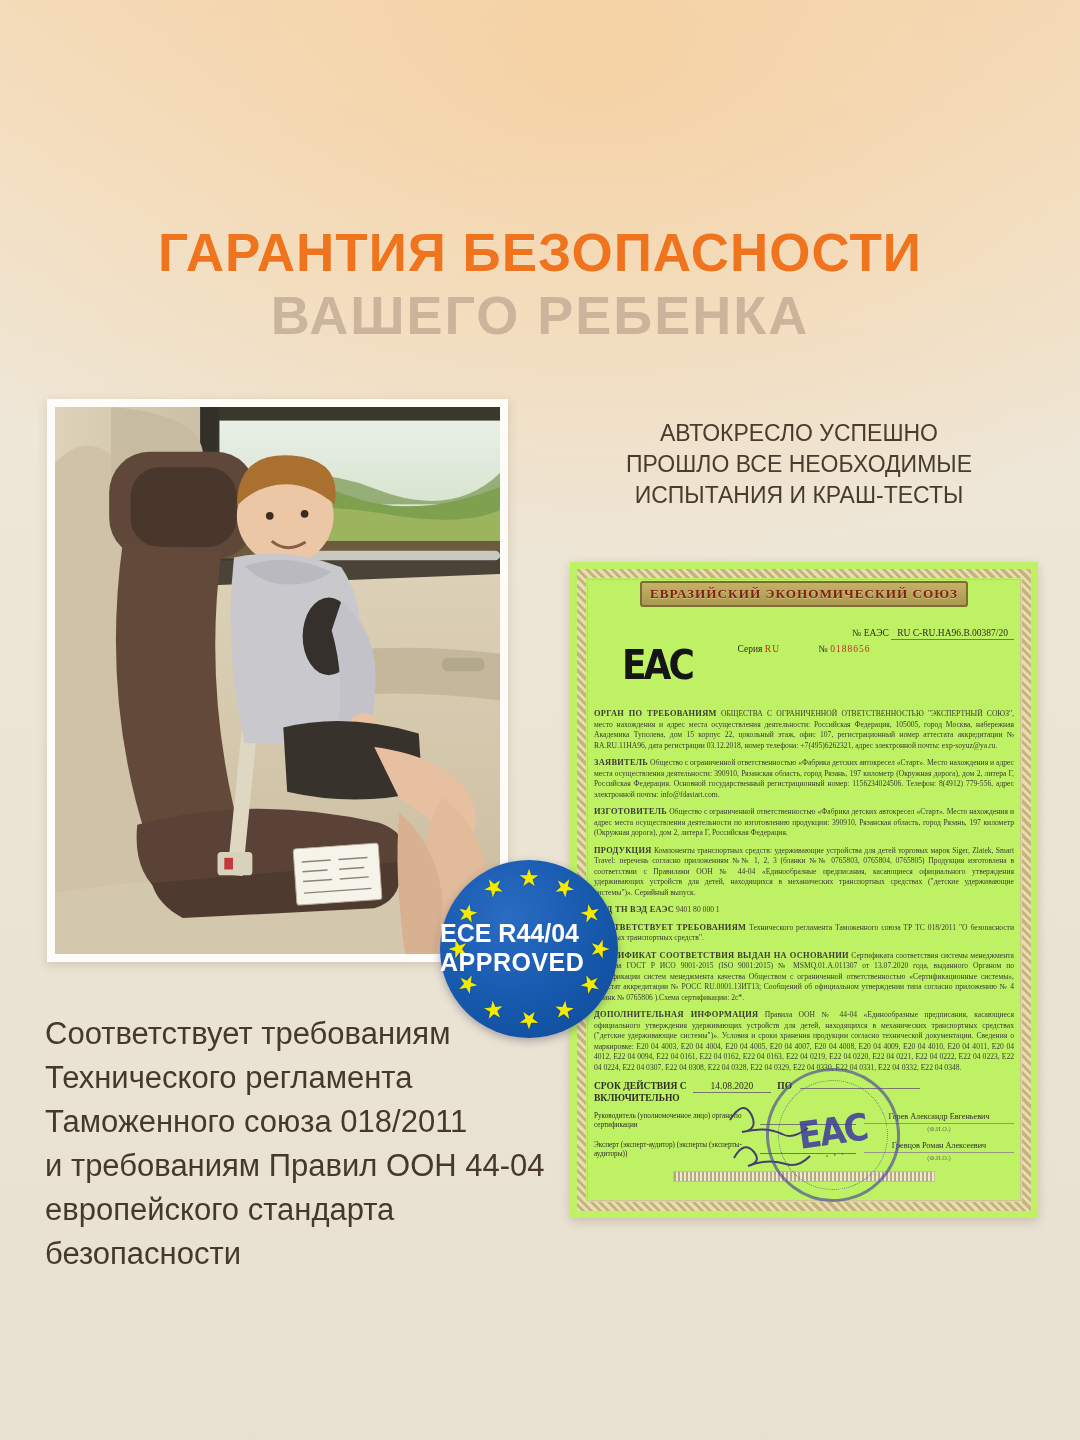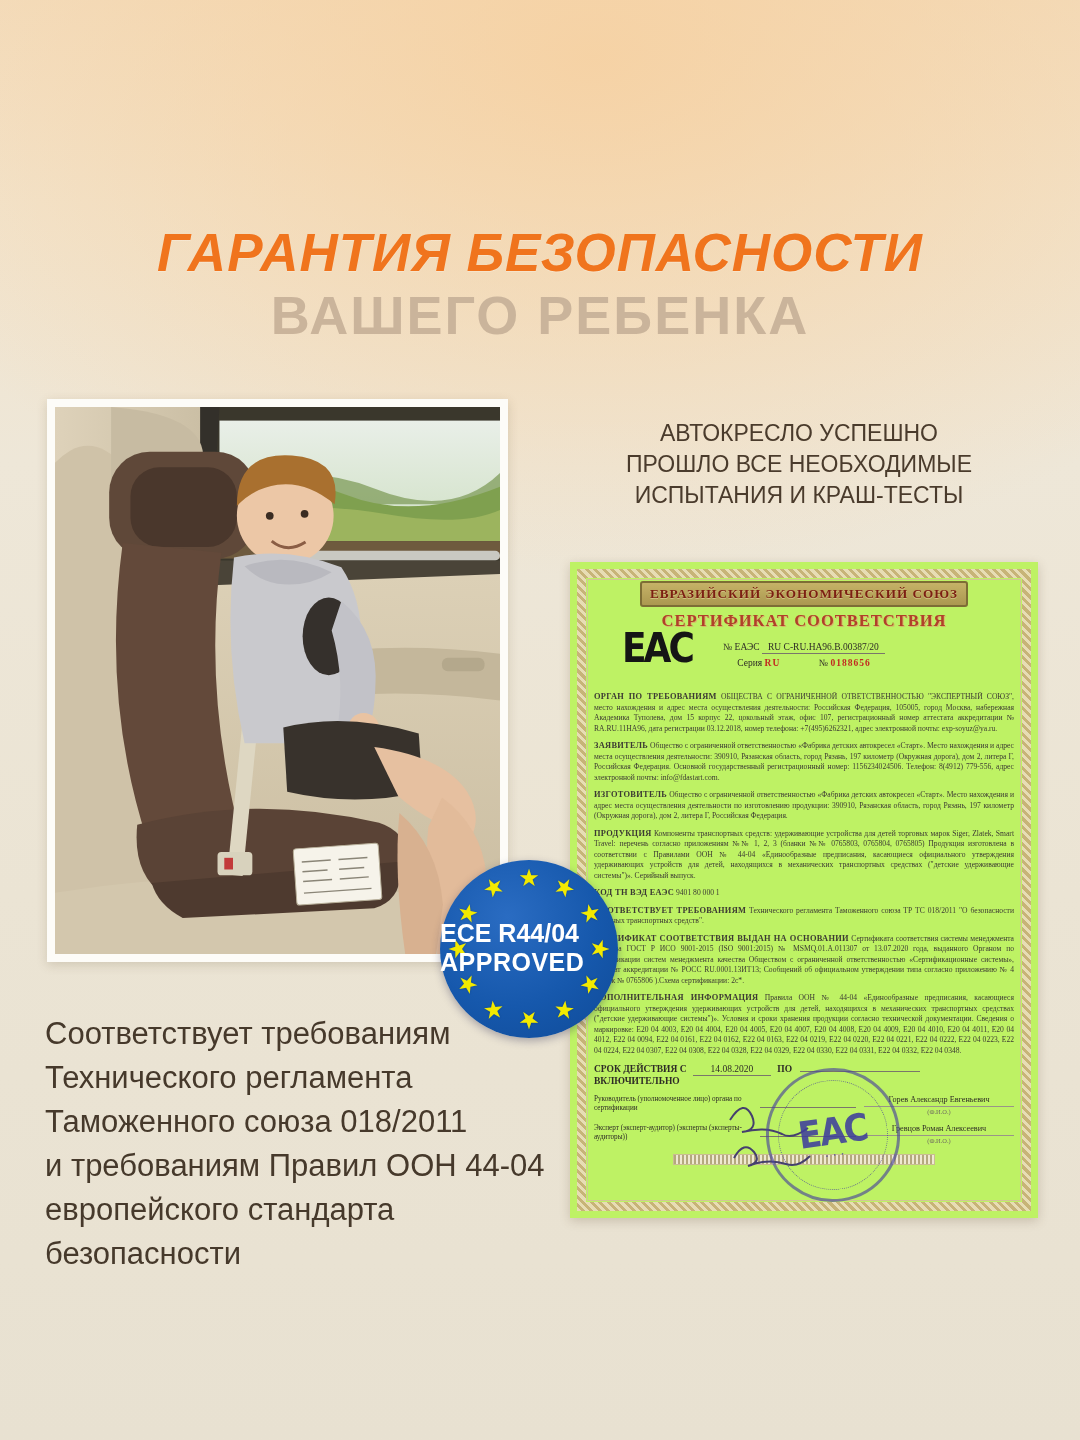"ГАРАНТИЯ БЕЗОПАСНОСТИ" .title { font-style: italic -> none }
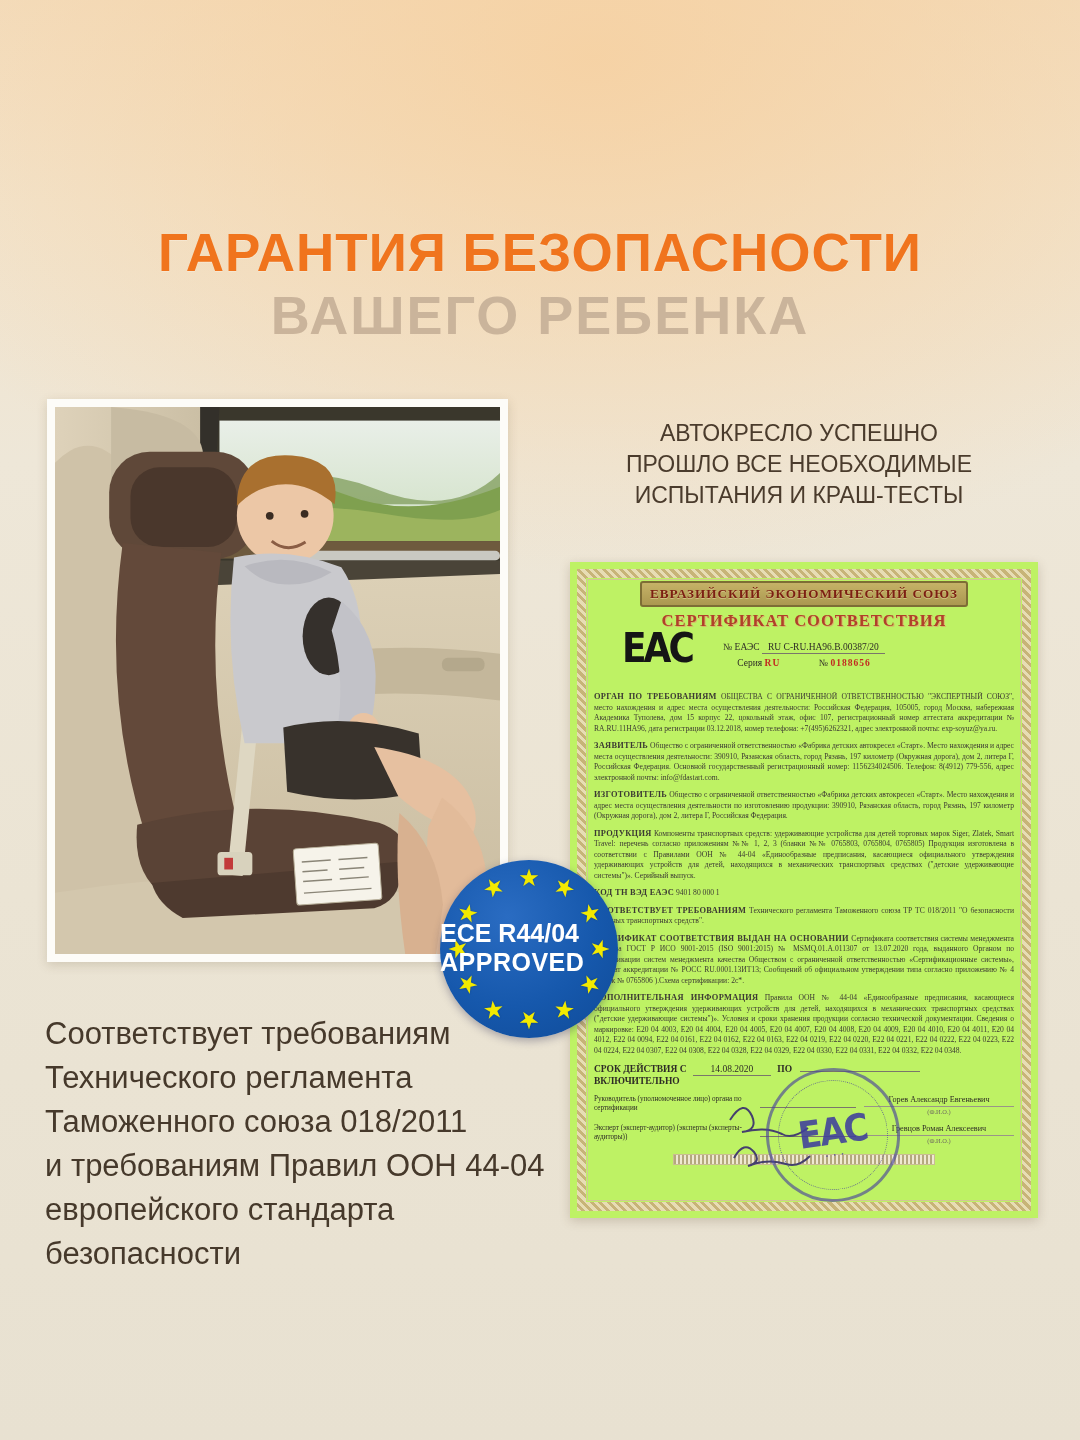"СЕРТИФИКАТ СООТВЕТСТВИЯ" div.cert-title { html: <div>СЕРТИФИКАТ СООТВЕТСТВИЯ</div> -> none }
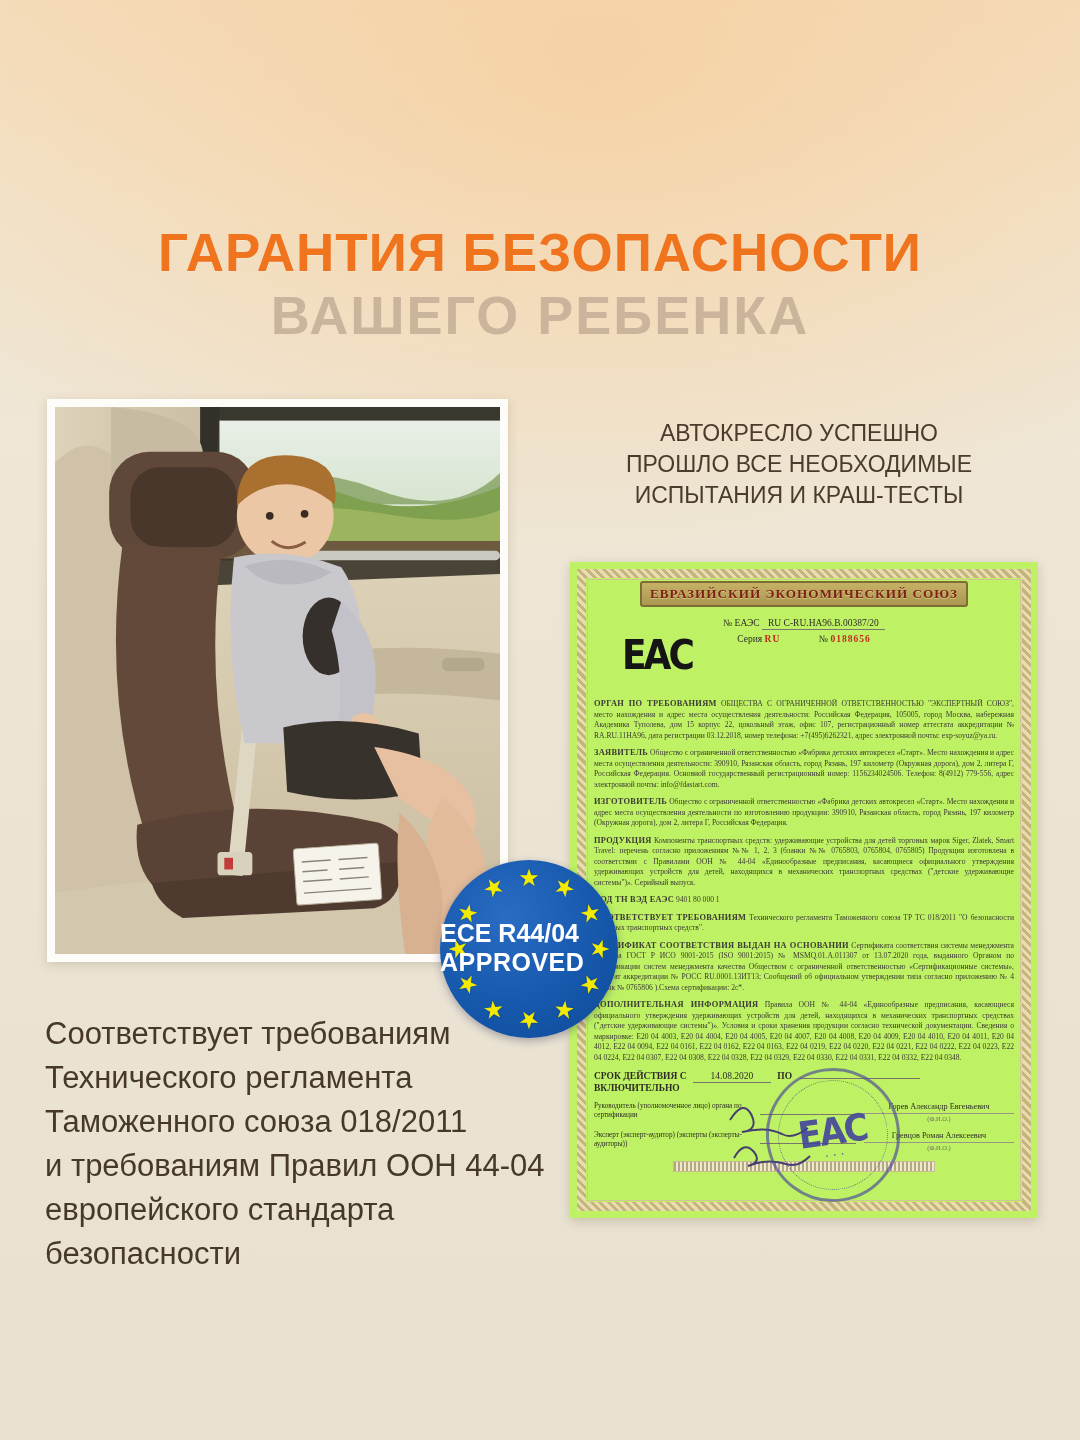"№ ЕАЭС RU C-RU.HA96.B.00387/20" .cert-no { margin-top: 11px -> 21px; text-align: center -> right }
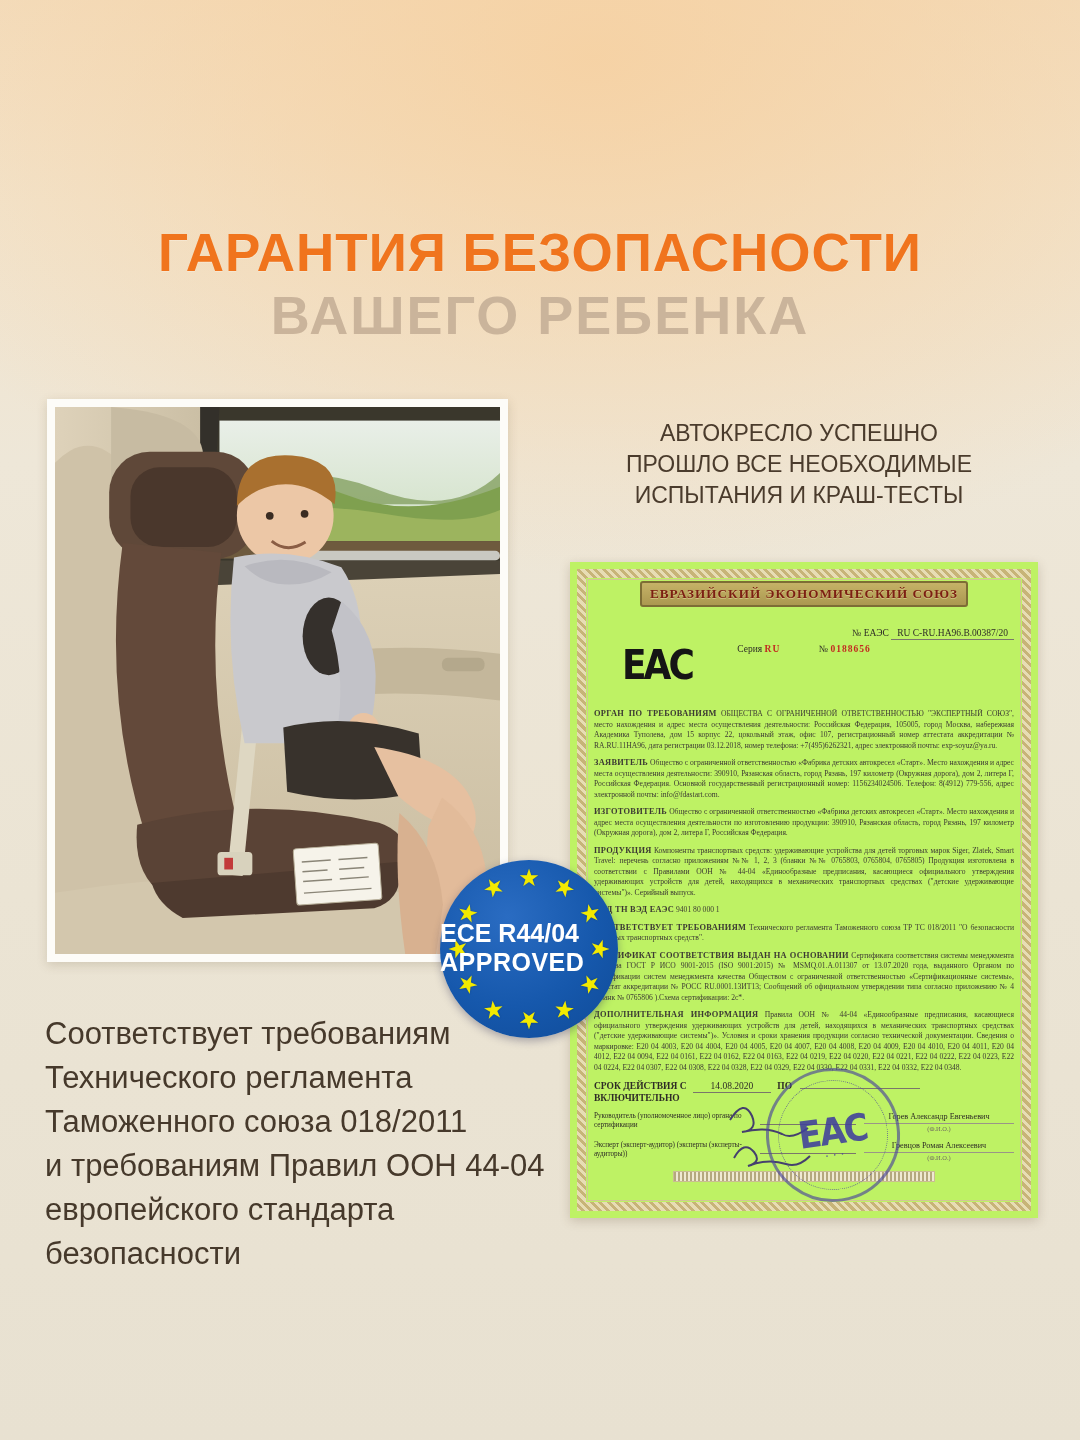"RU" .cert-series .red { font-weight: 700 -> 400 }
